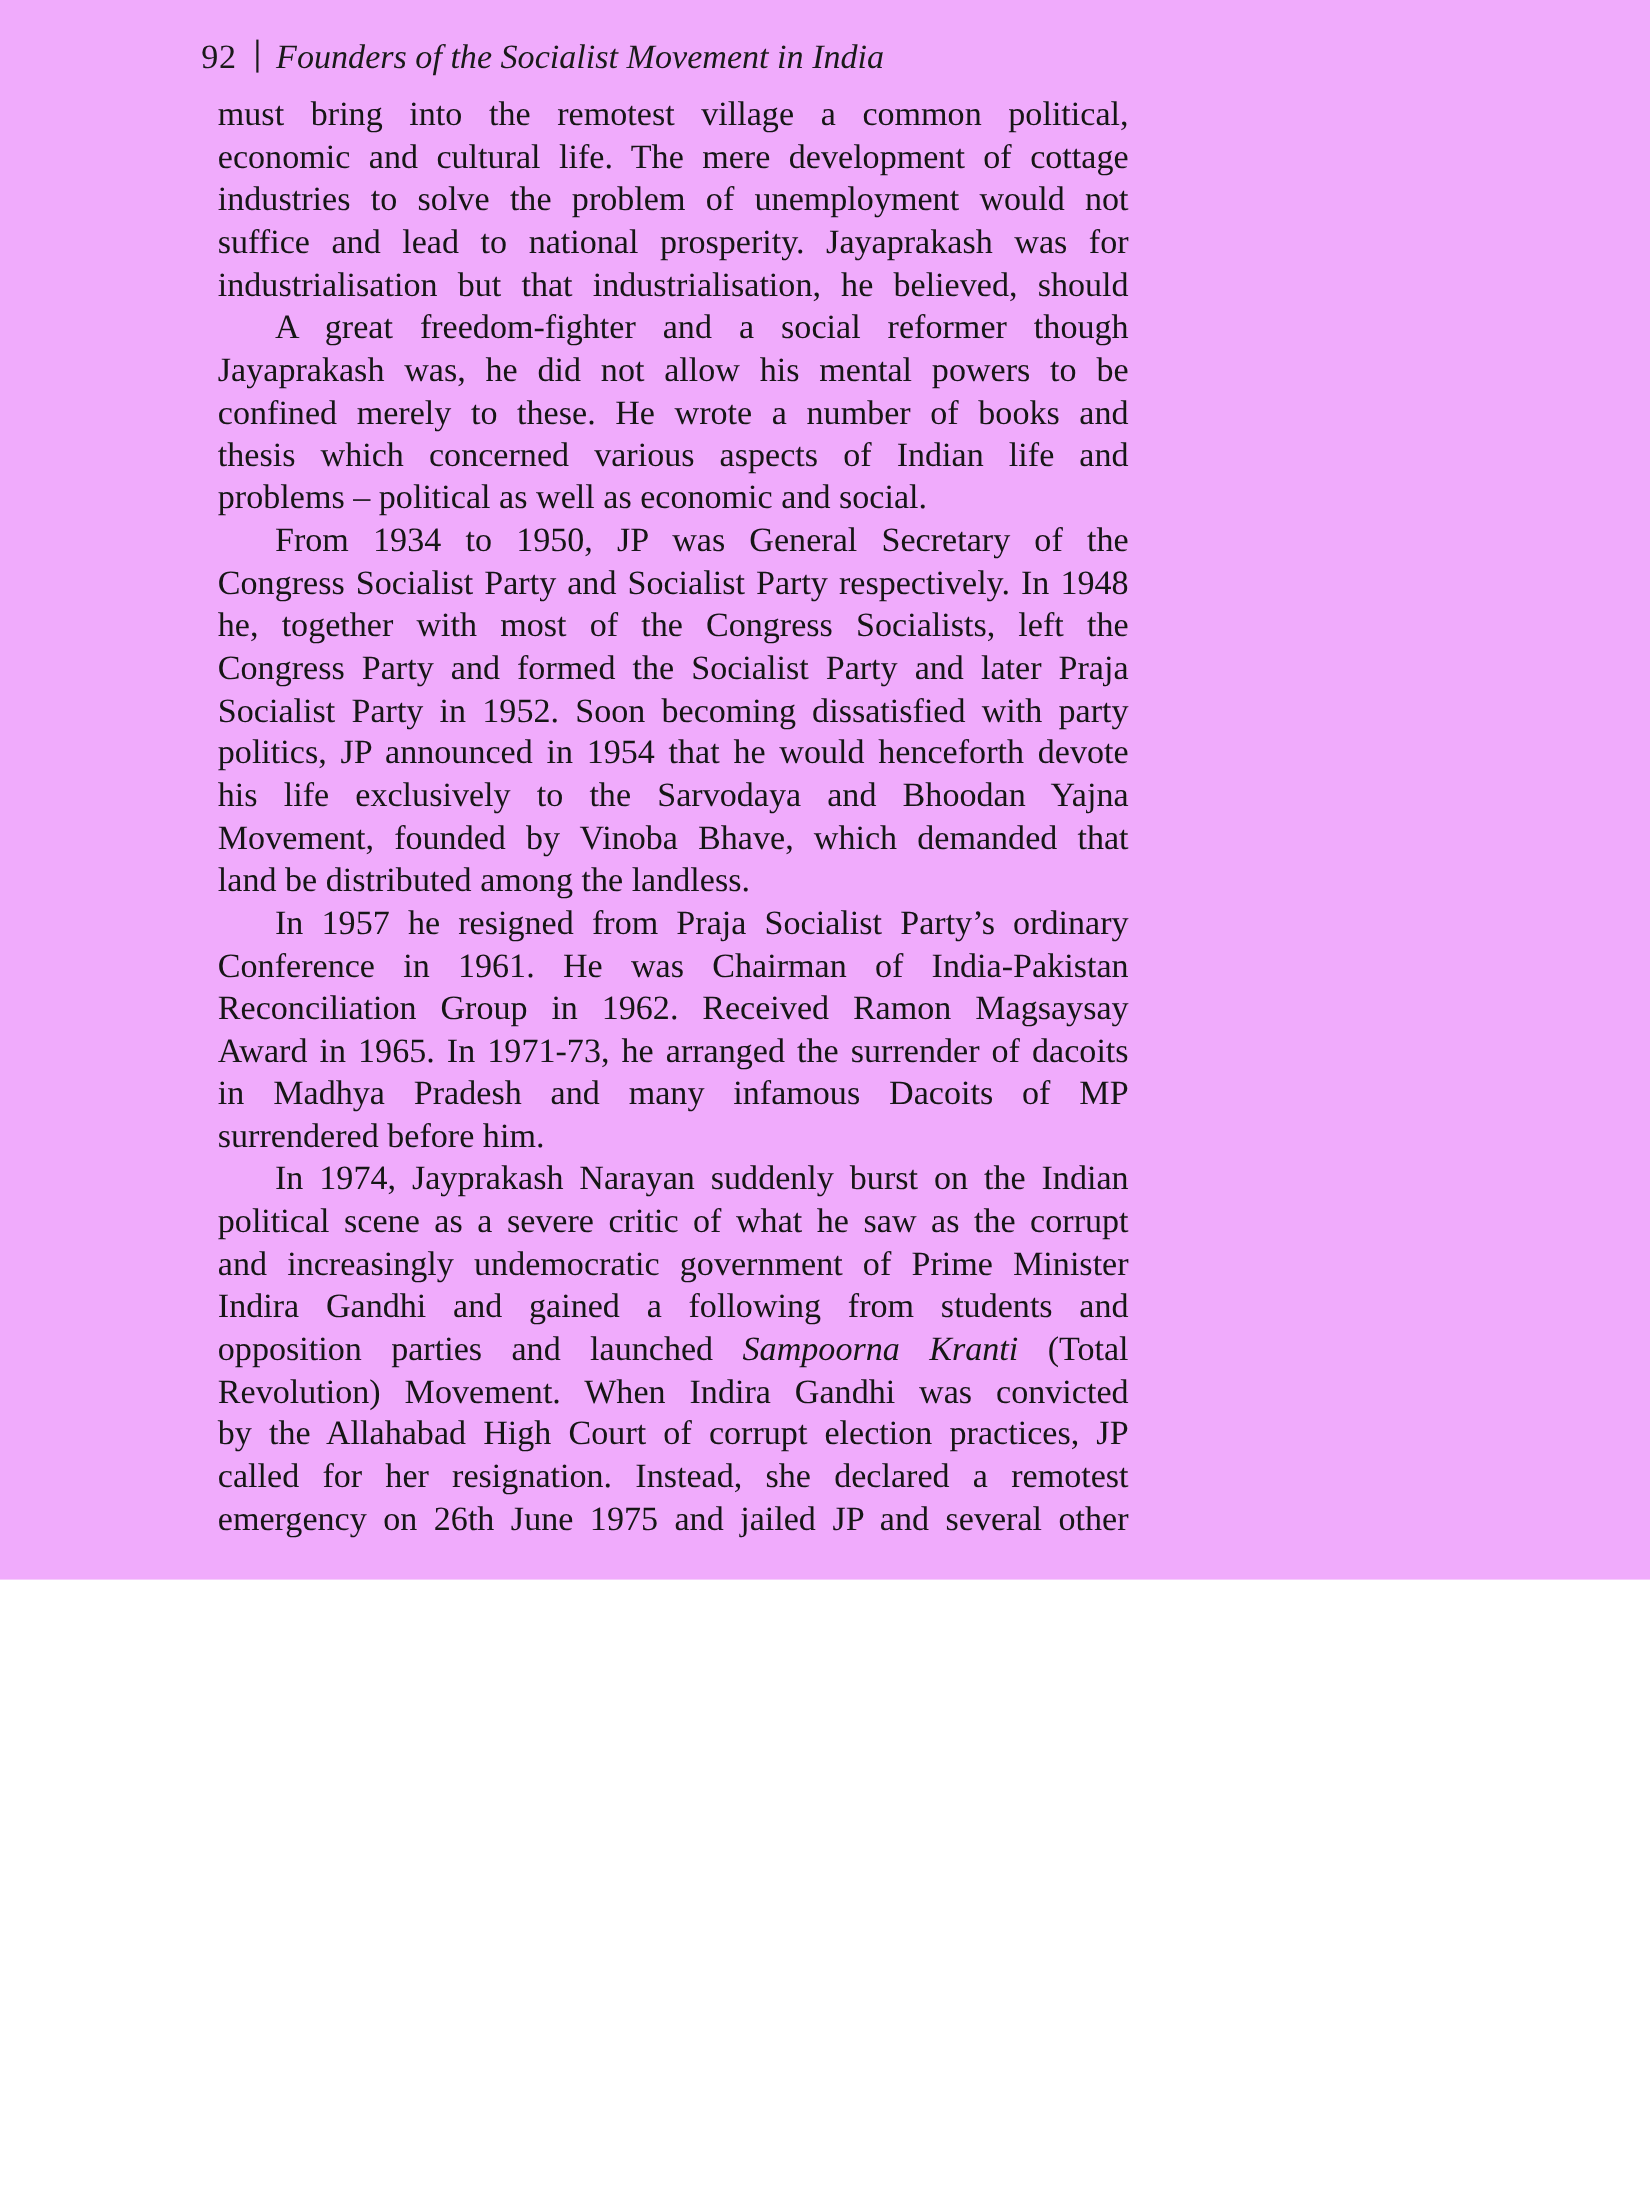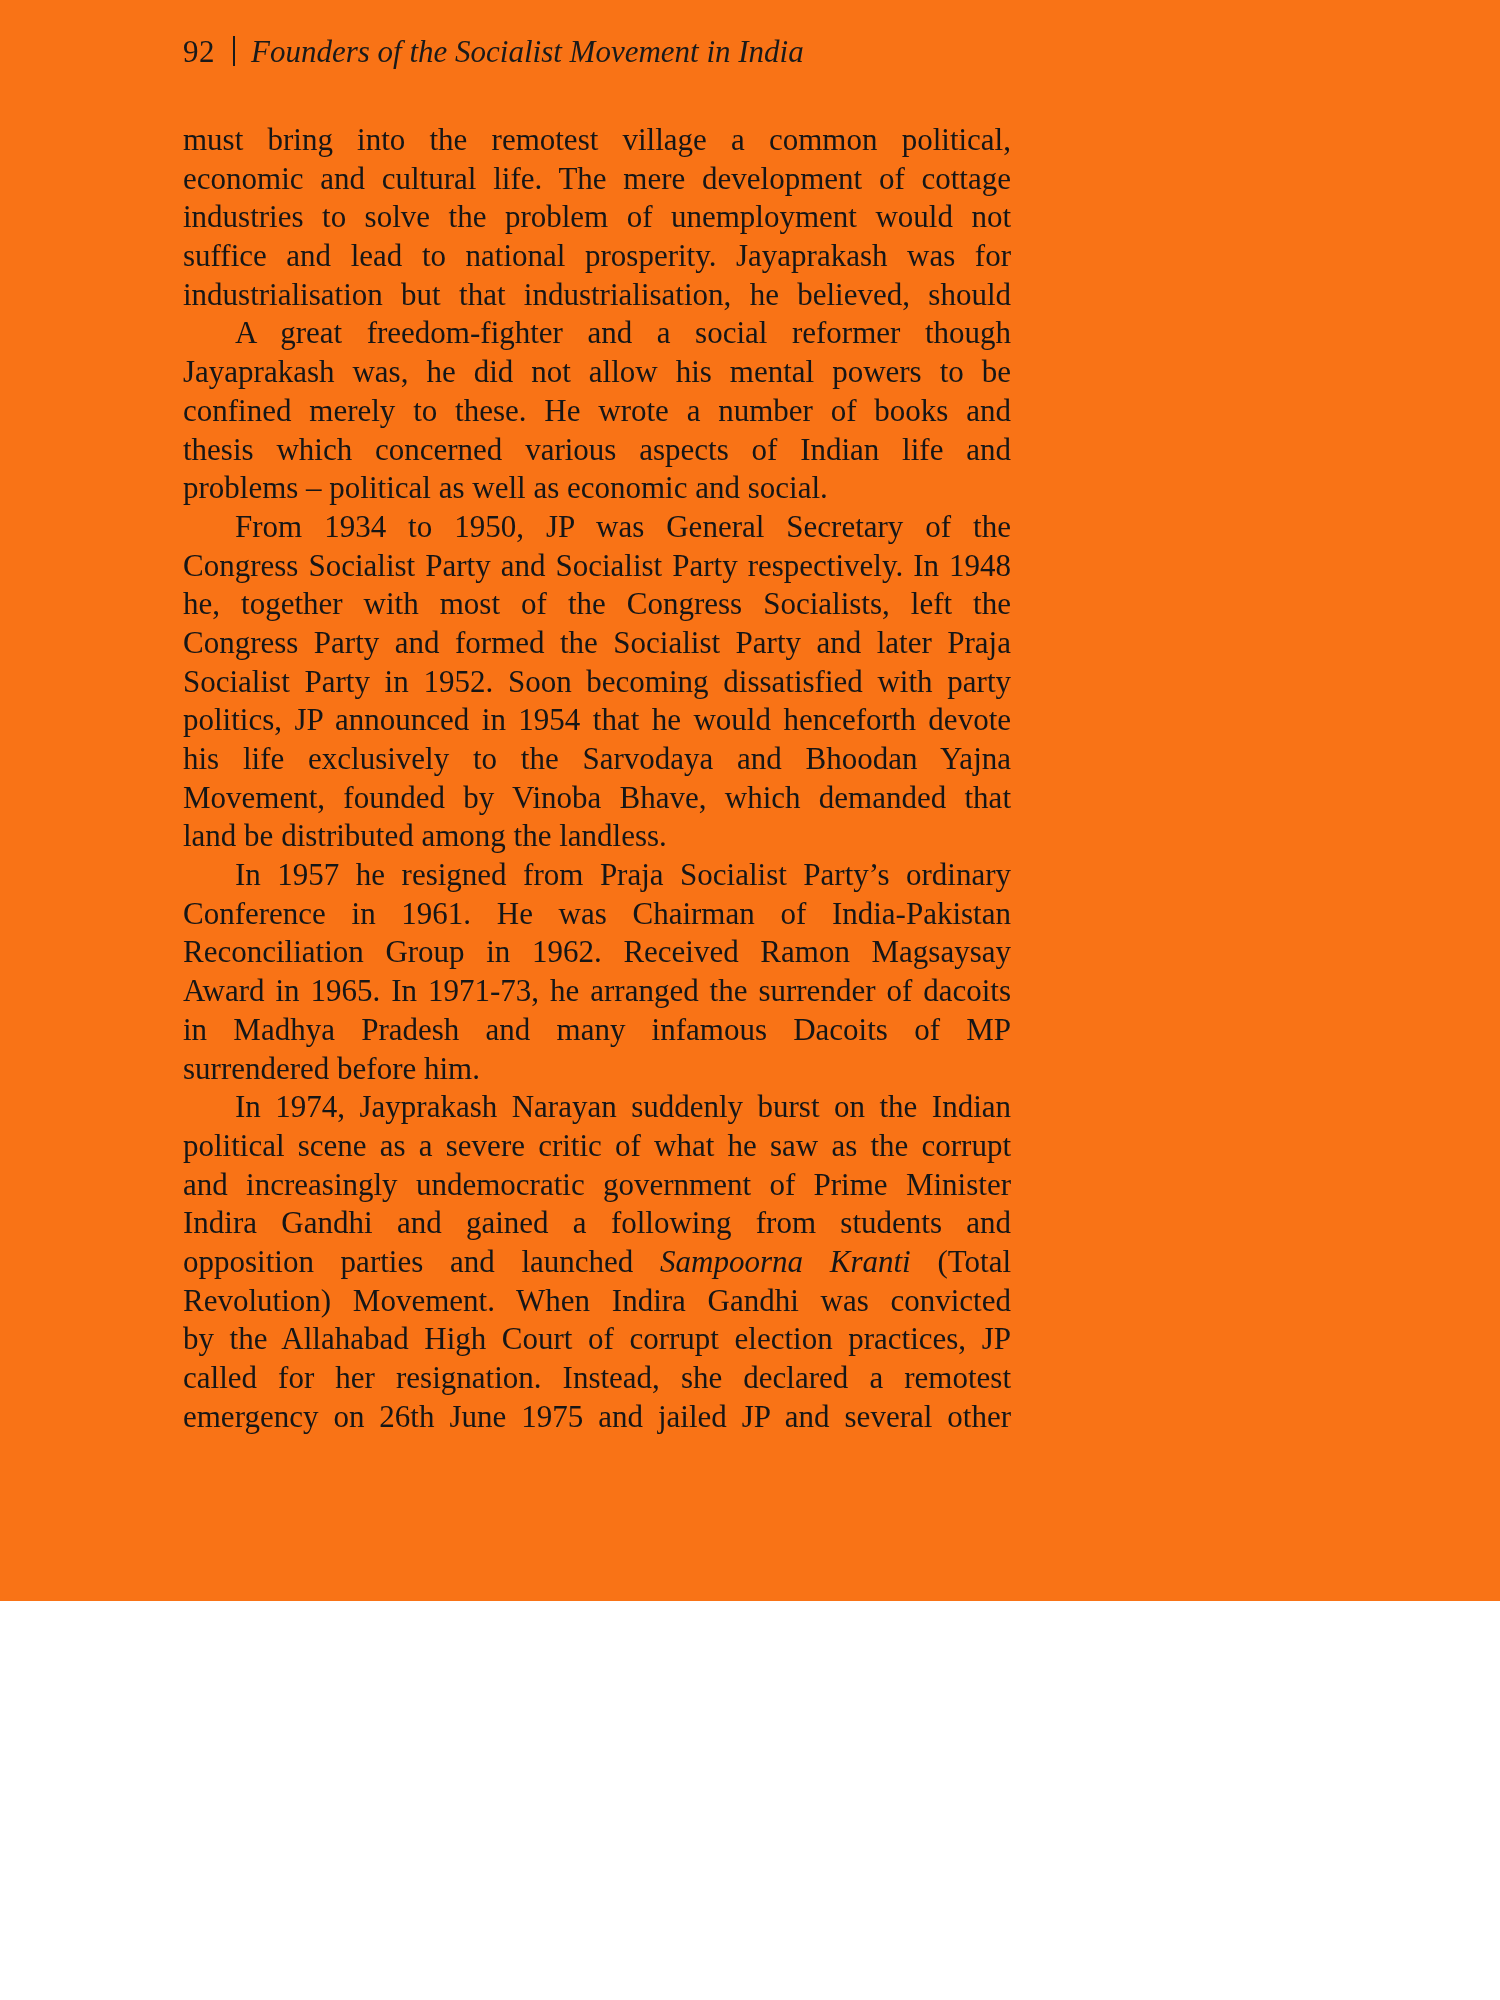"92" .page { background: #f97316 -> #f0abfc; height: 1601px -> 1436px }
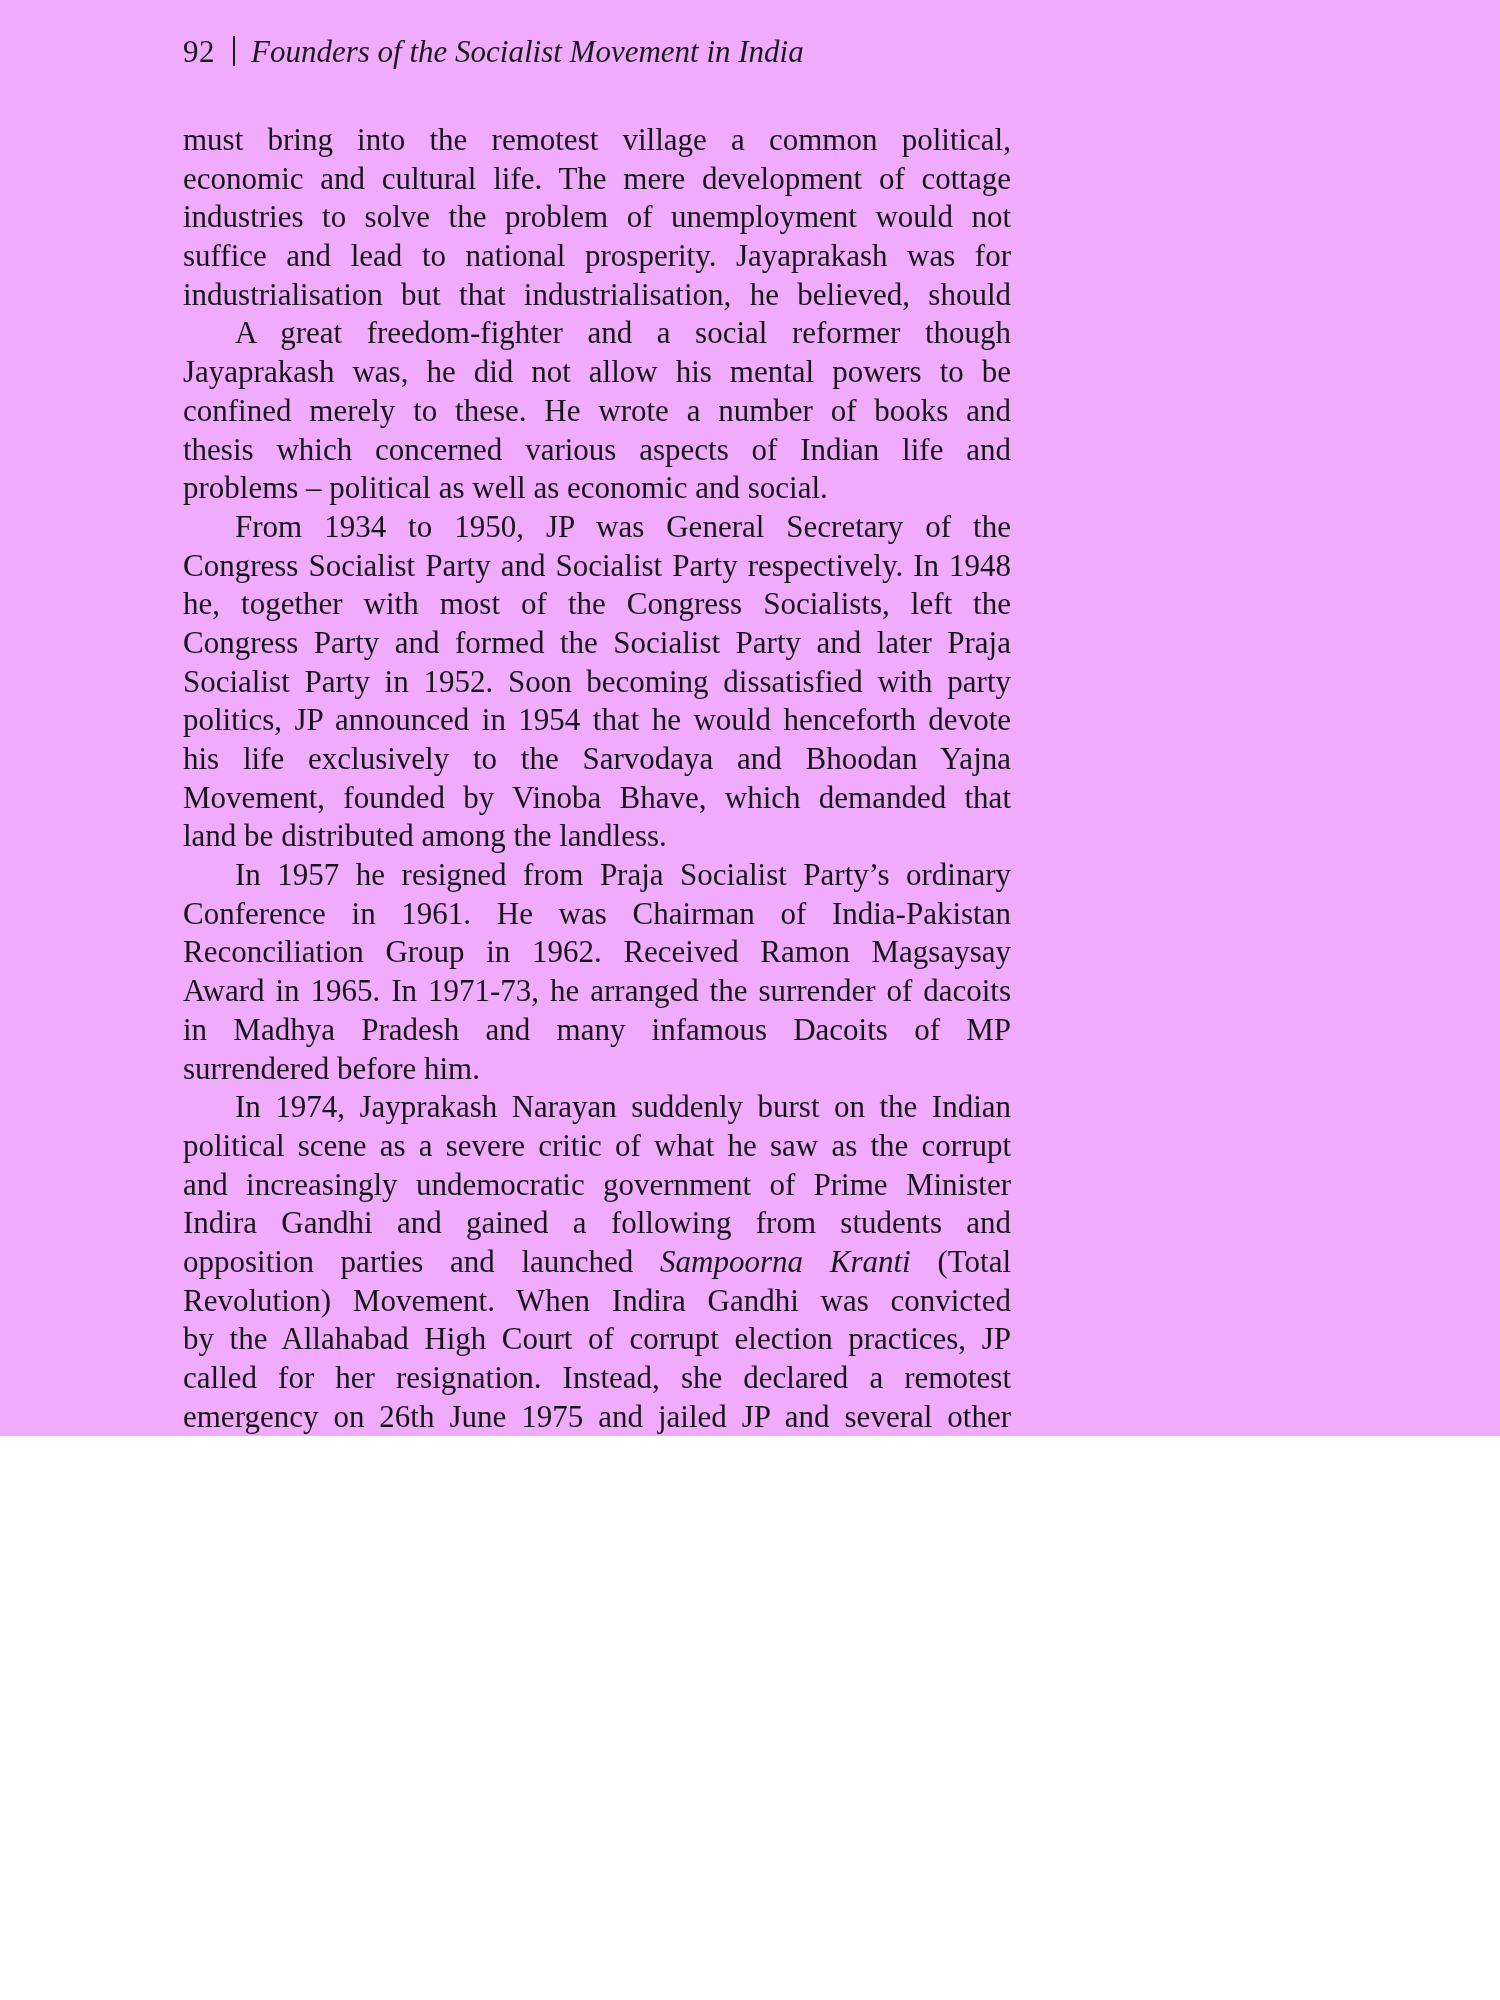"must bring into the remotest" .body-text { left: 183px -> 198px; margin-top: 36px -> none }
